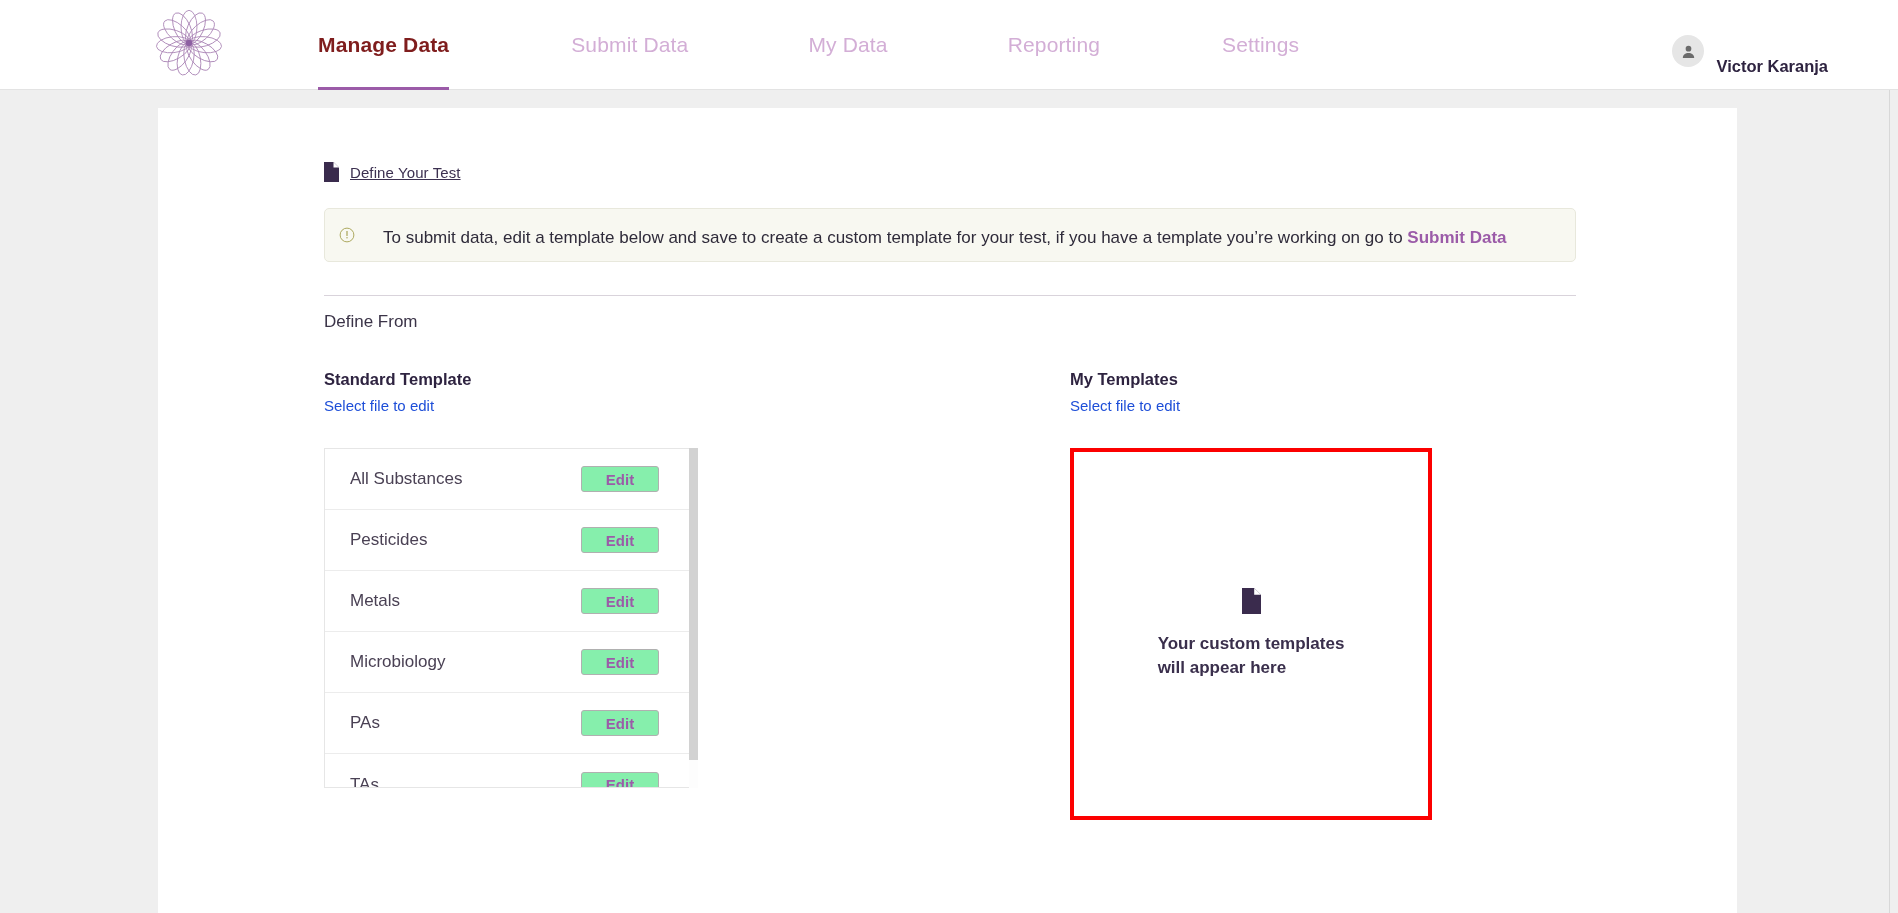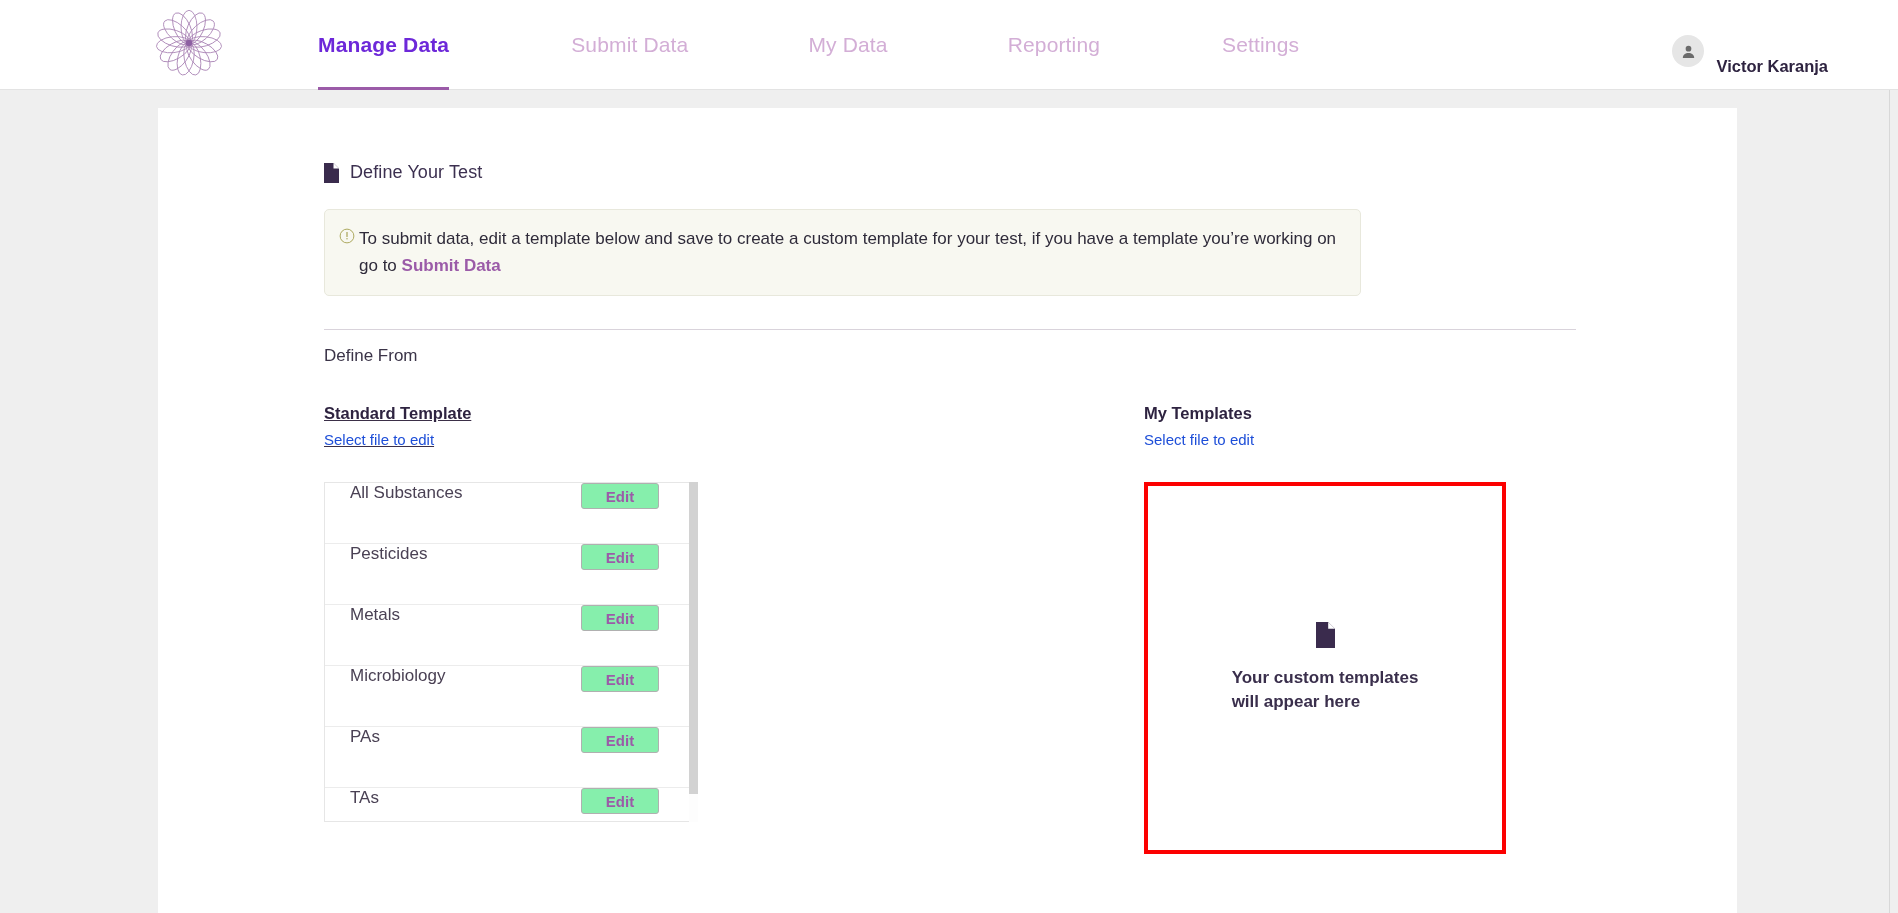"Manage Data" .nav-tab.active { color: #6d28d9 -> #7f1d1d }
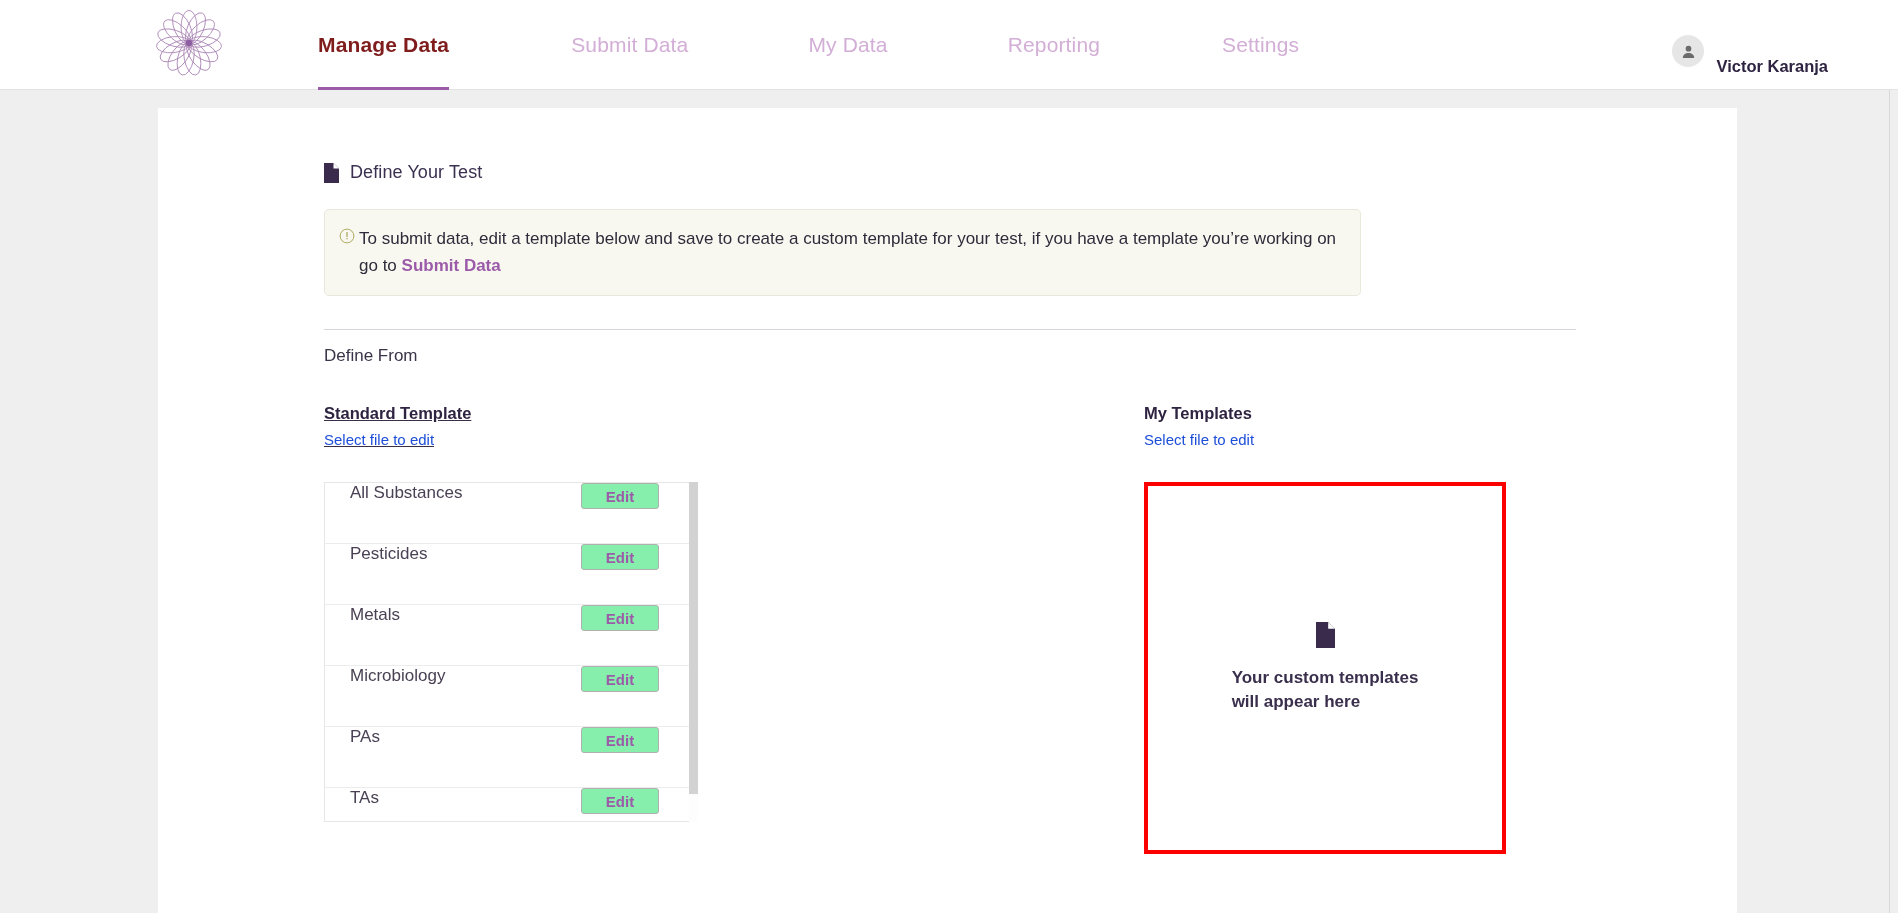"Define Your Test" .page-title-text { font-size: 18px -> 15px; text-decoration: none -> underline }
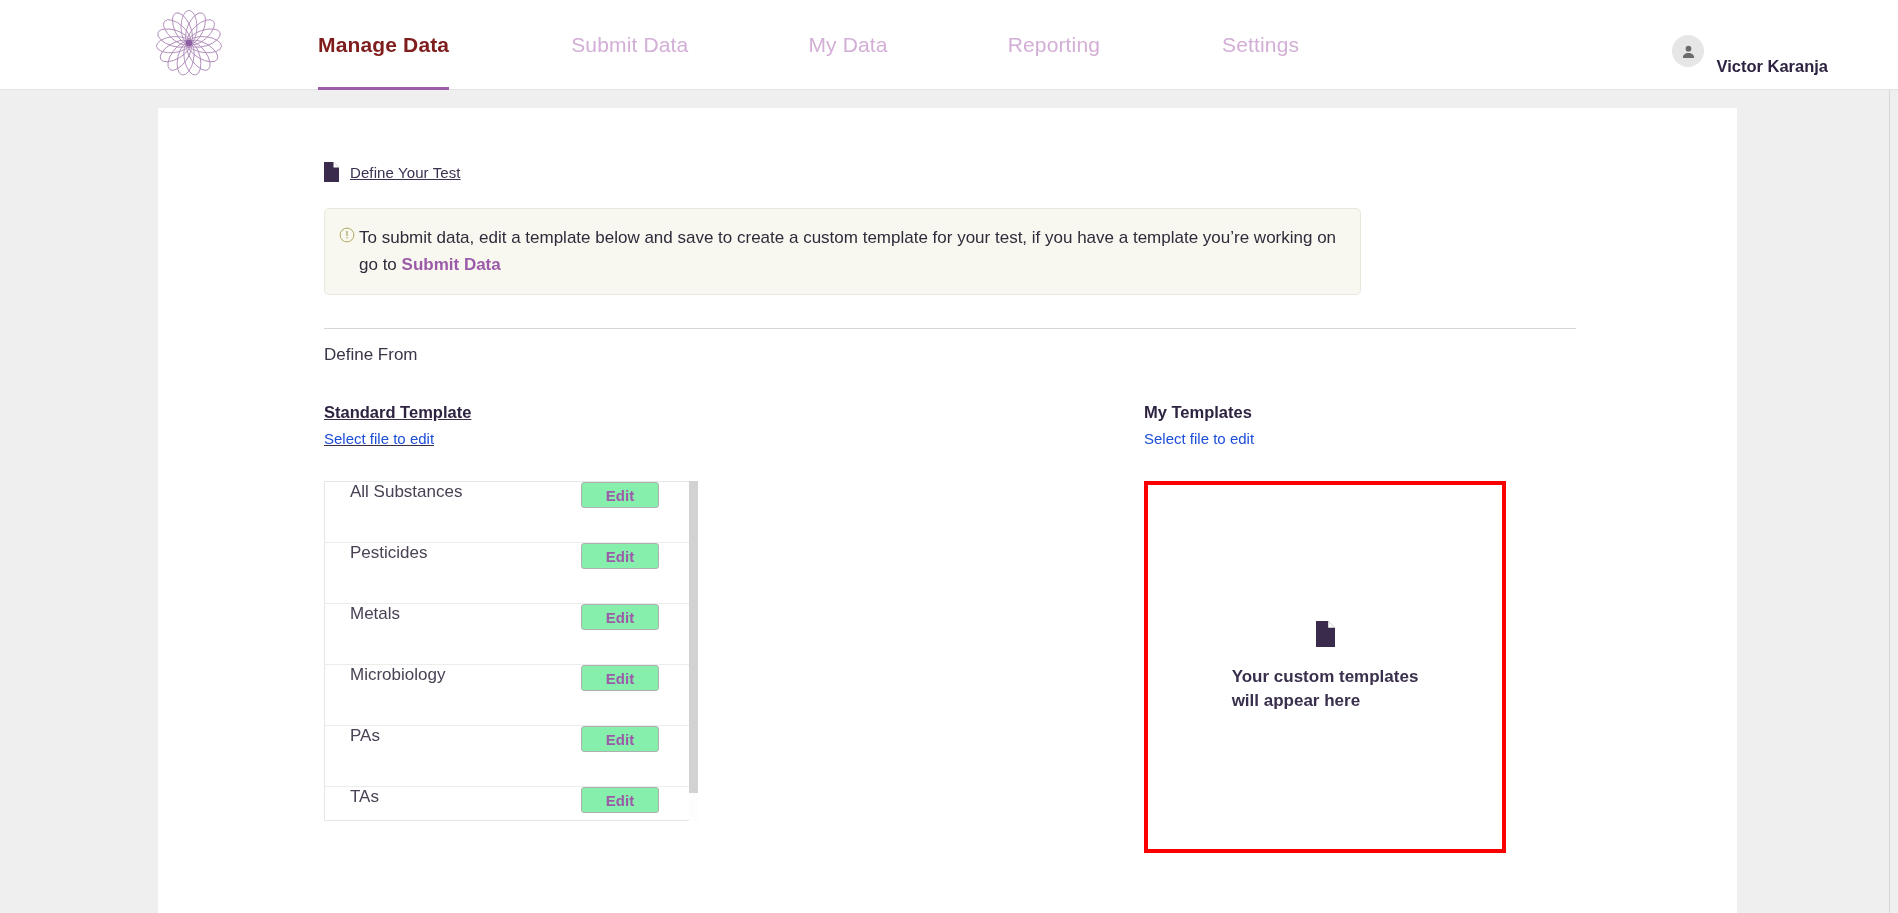"To submit data, edit a" .info-banner { gap: 4px -> 28px; padding: 15px 18px 16px 14px -> 15px 18px 10px 14px; width: 1037px -> 1252px }
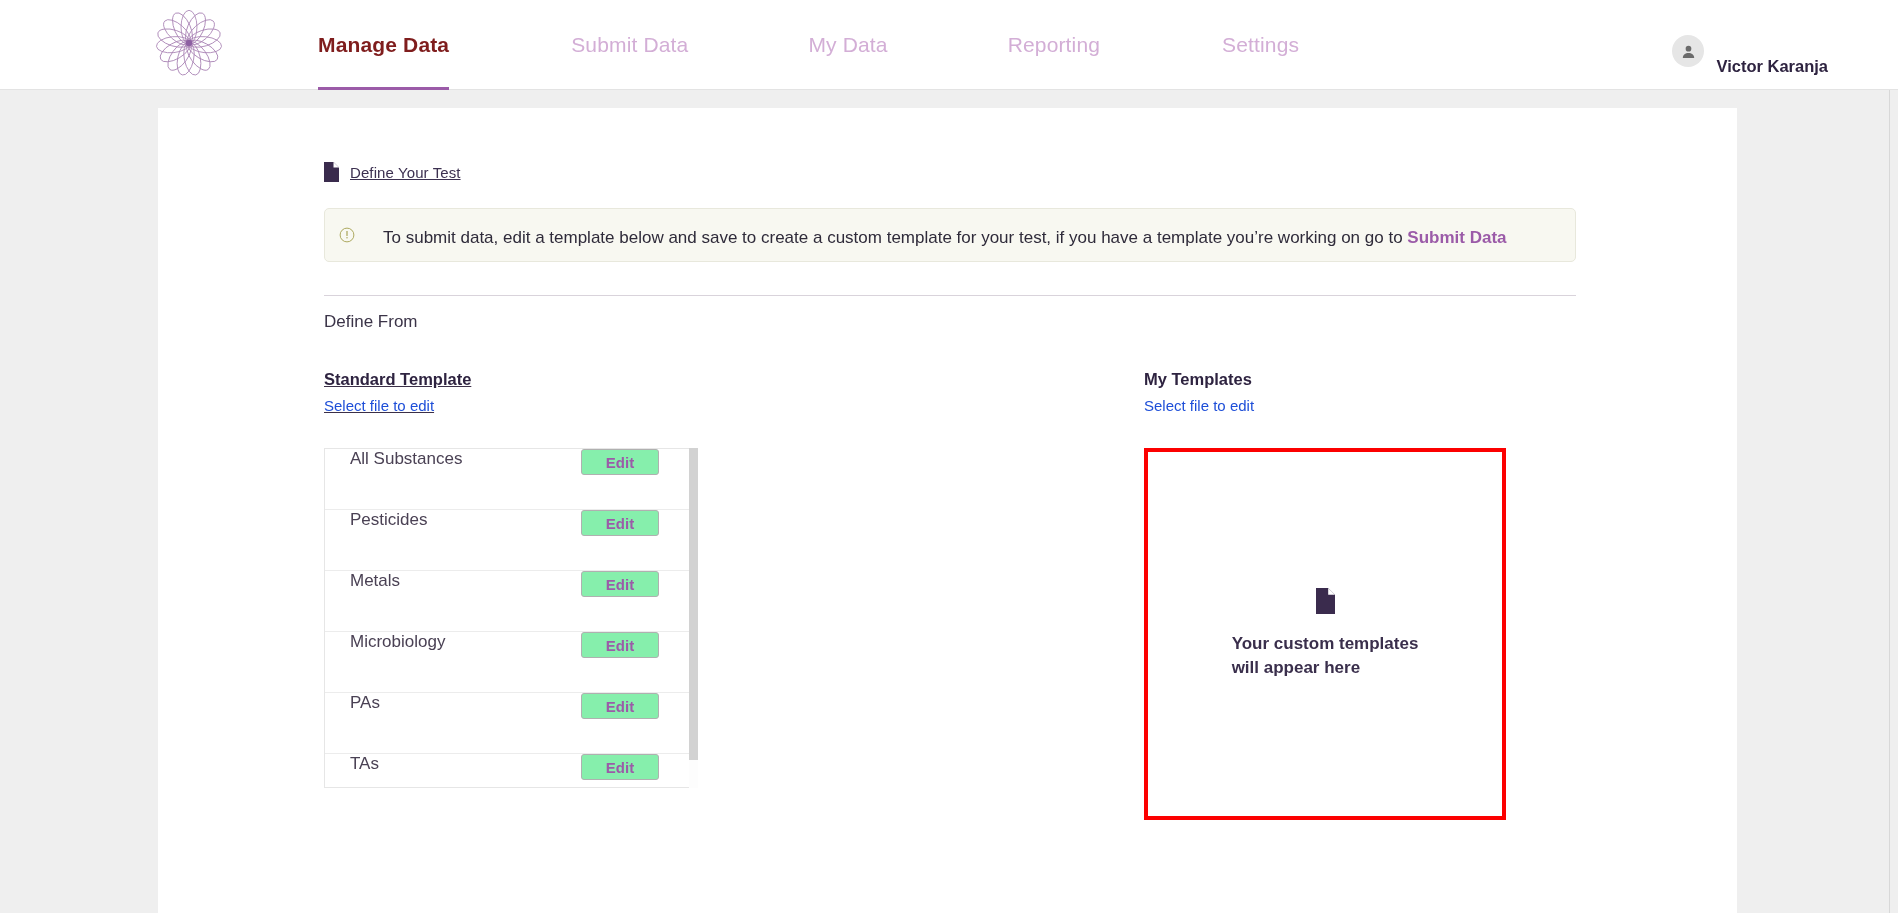"Standard Template" .col-left { text-decoration: underline -> none; width: 820px -> 746px }
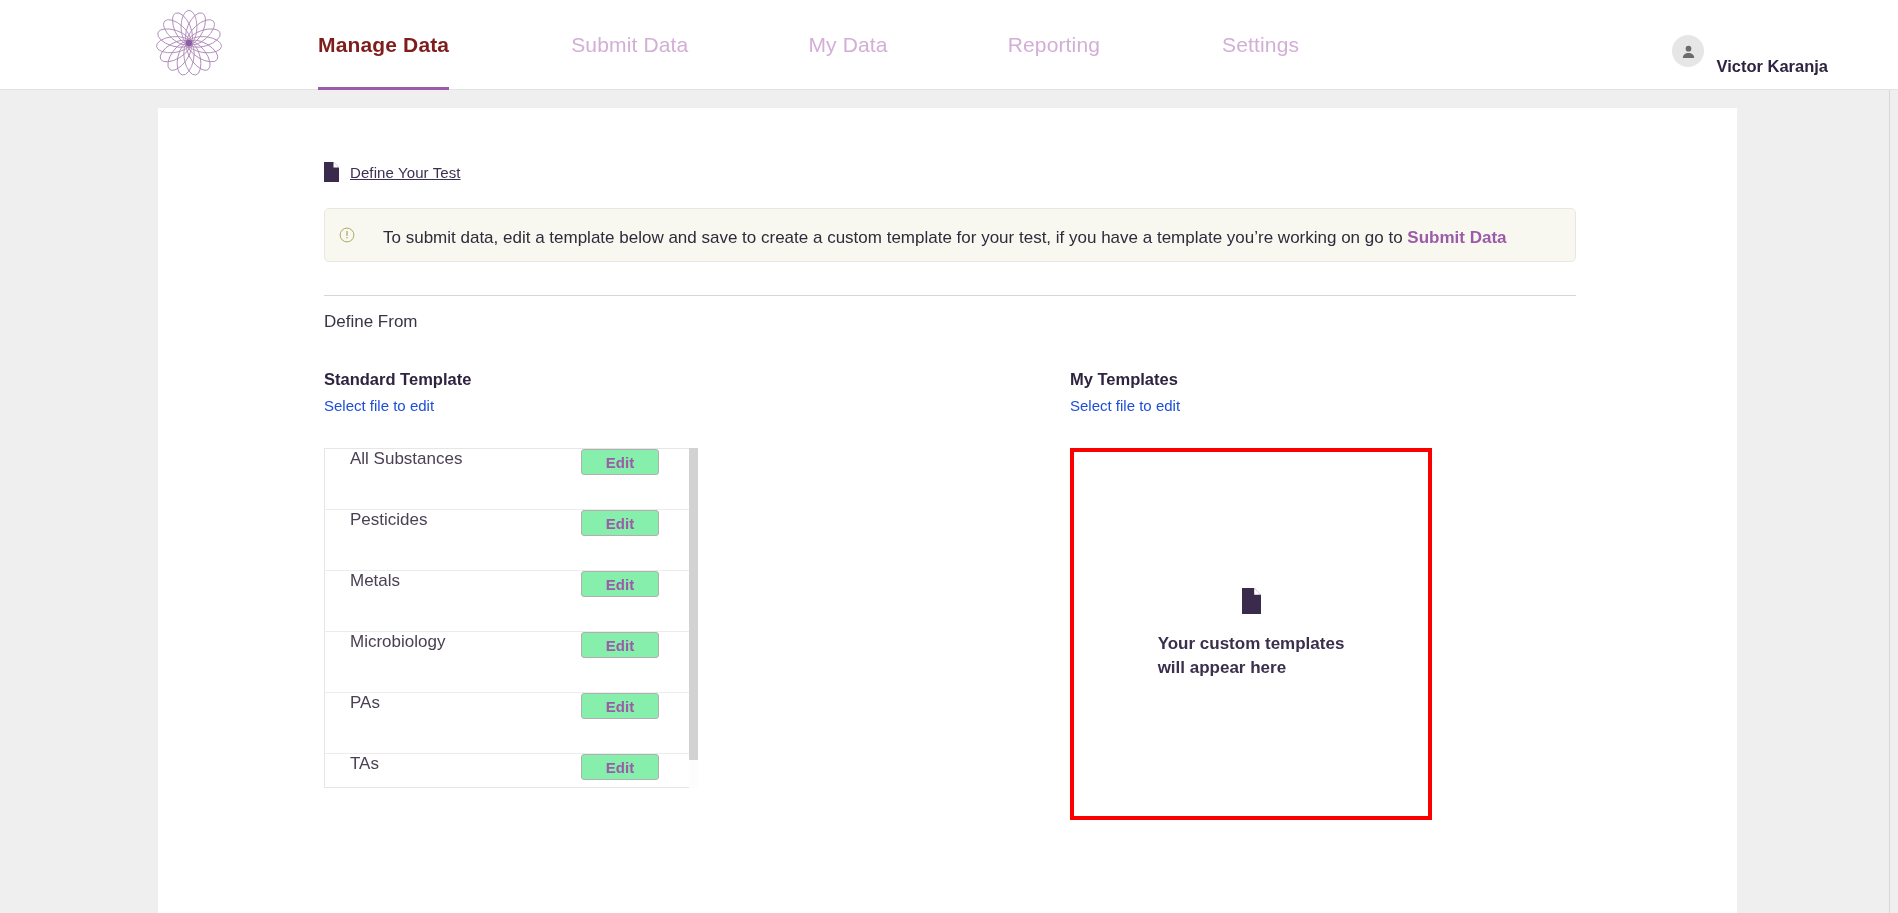"All Substances" .list-row { align-items: flex-start -> center }
